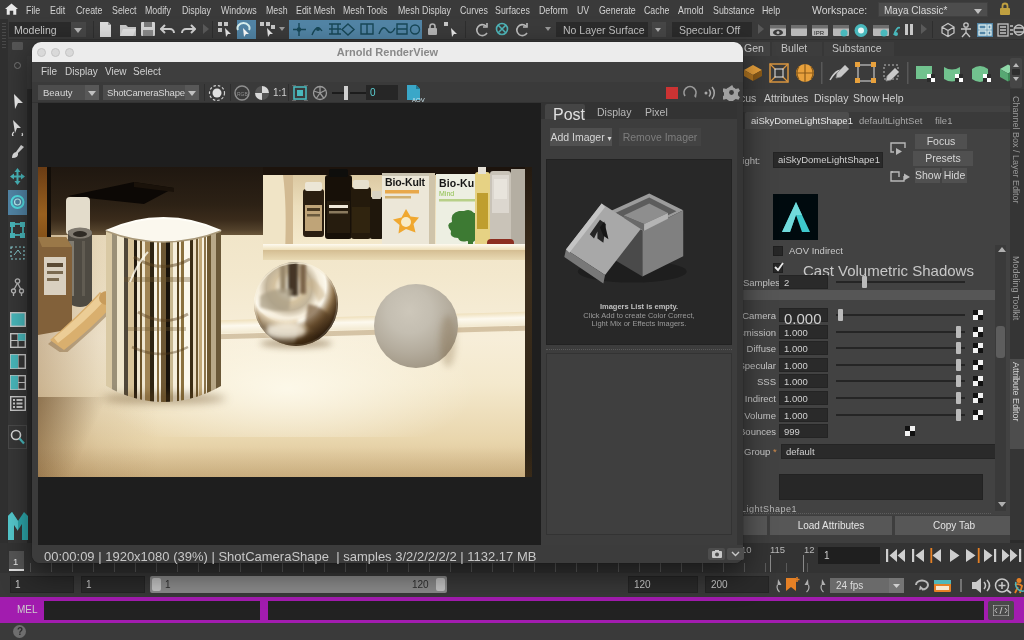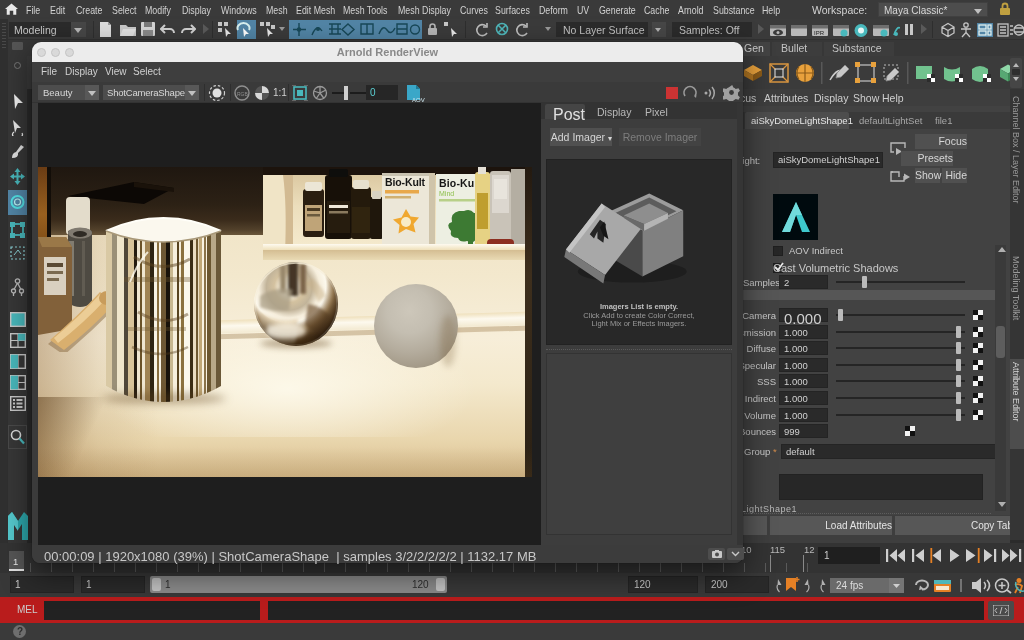"Samples: Off" span.abs { text: Samples -> Specular }
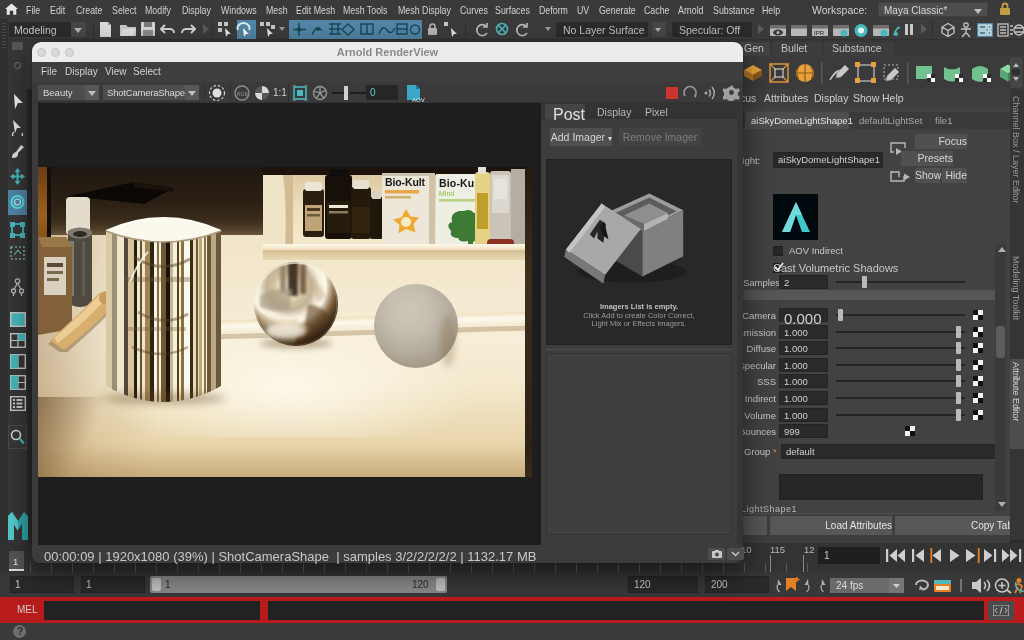"Add Imager ▾" .btn { text-align: right -> center }
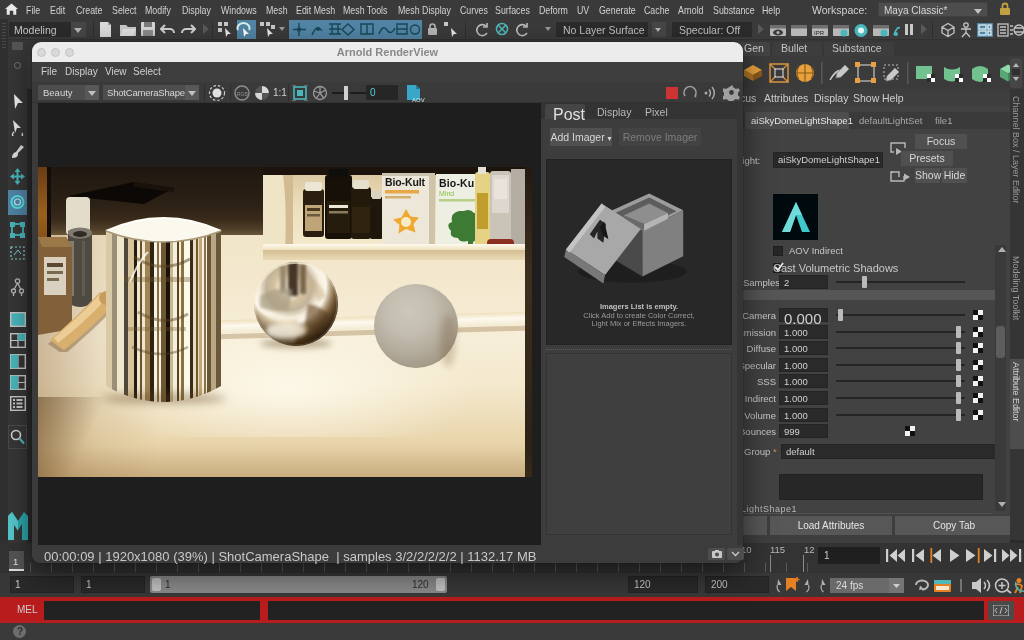"Presets" div.btn { left: 164px -> 176px; width: 52px -> 60px }
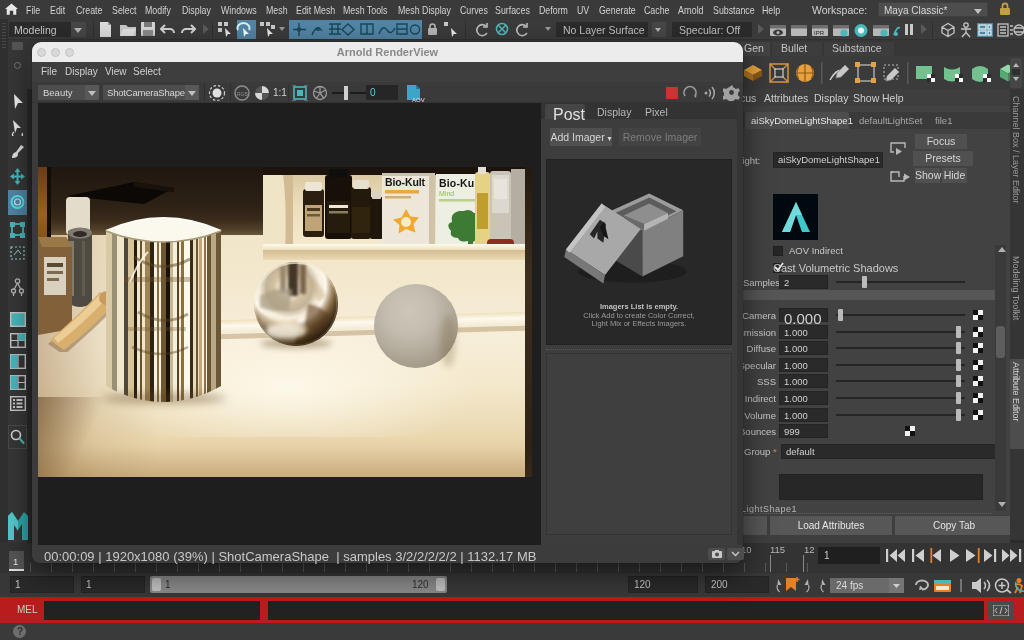"Cast Volumetric Shadows" span.abs { font-size: 11px -> 15px; left: 36px -> 66px }
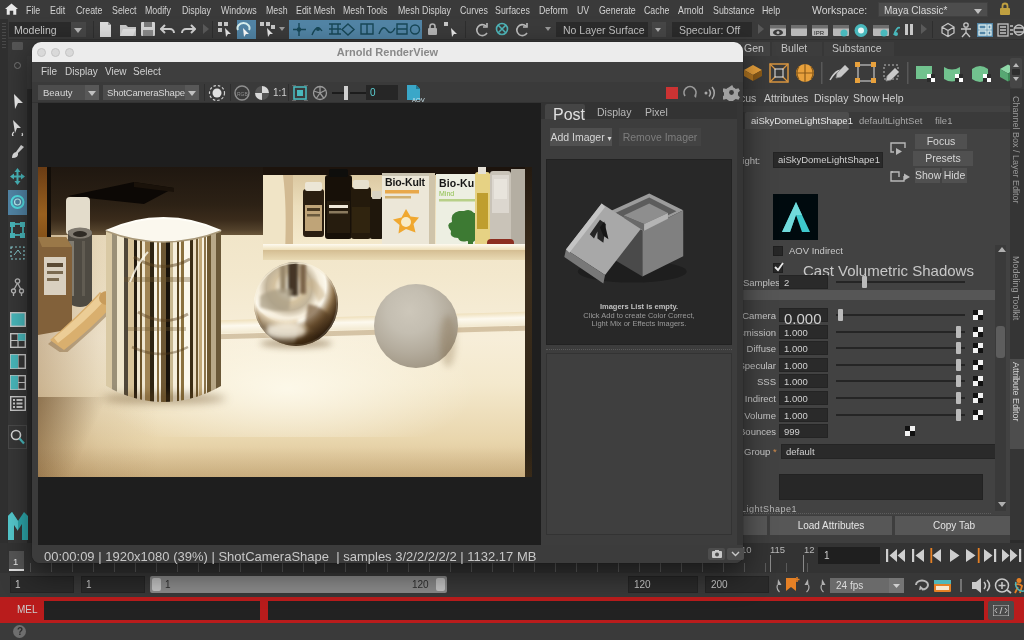"MEL" #melrow { background: #b91c1c -> #a21caf }
